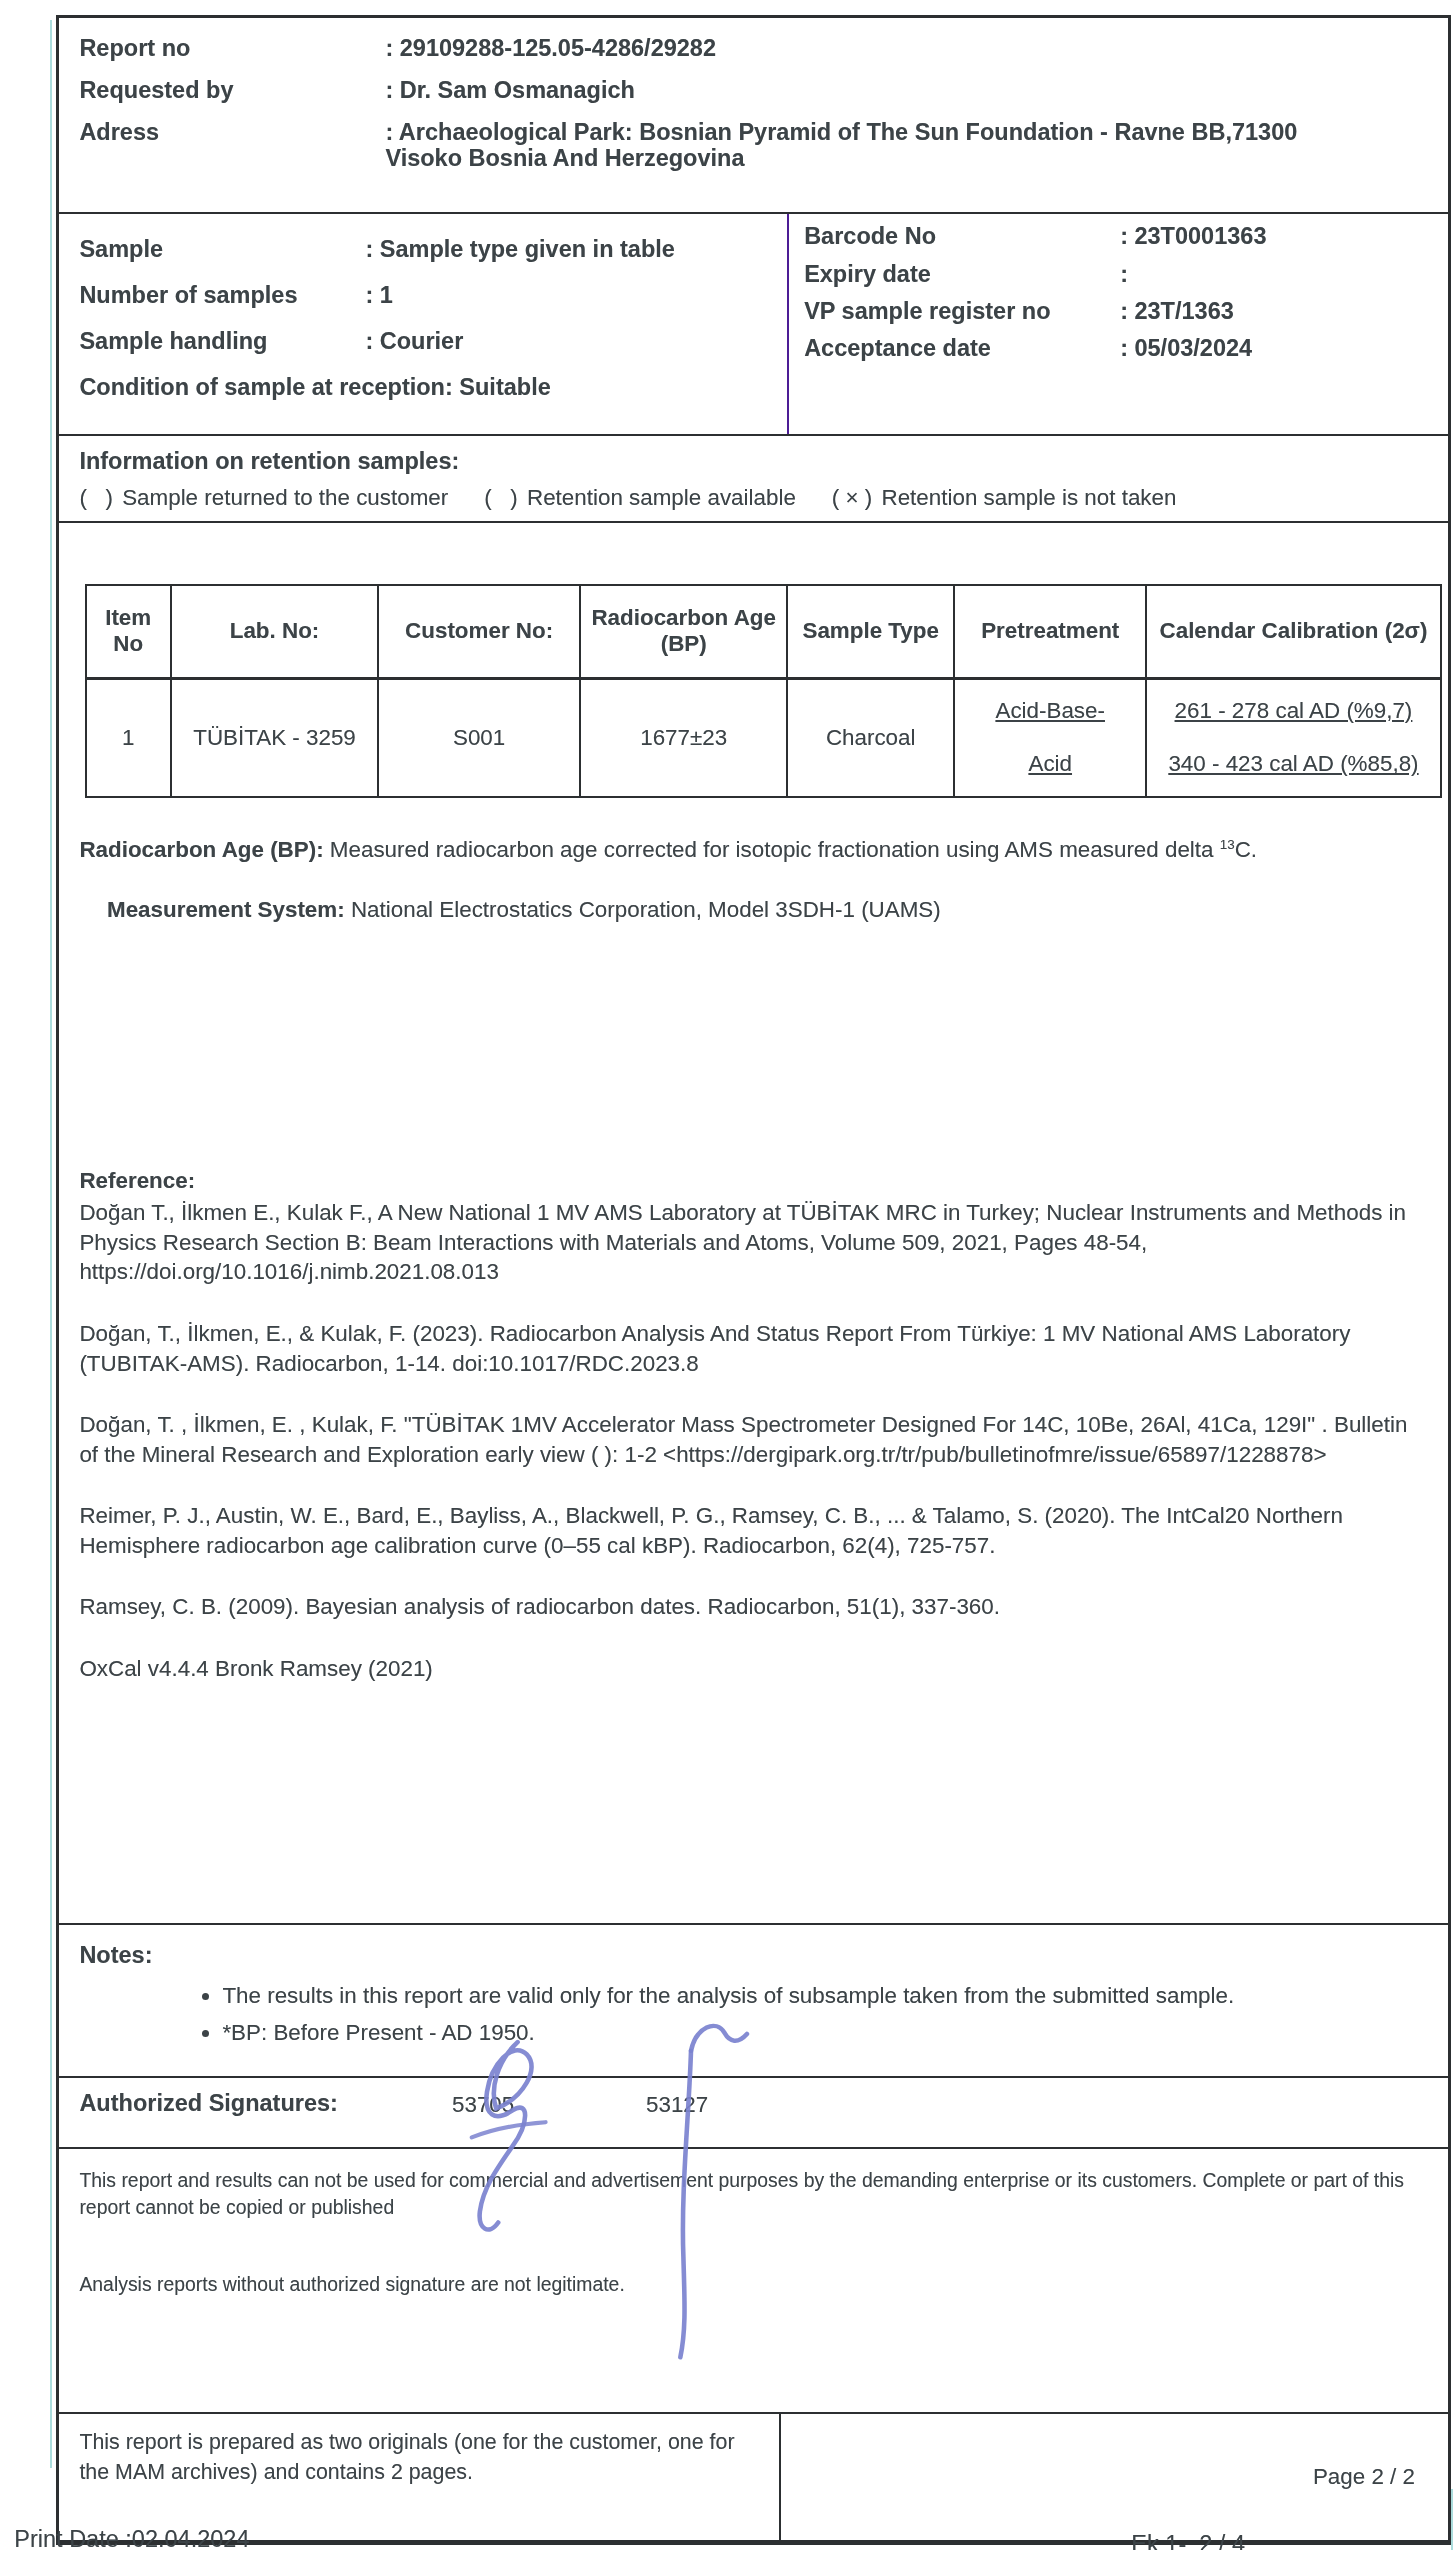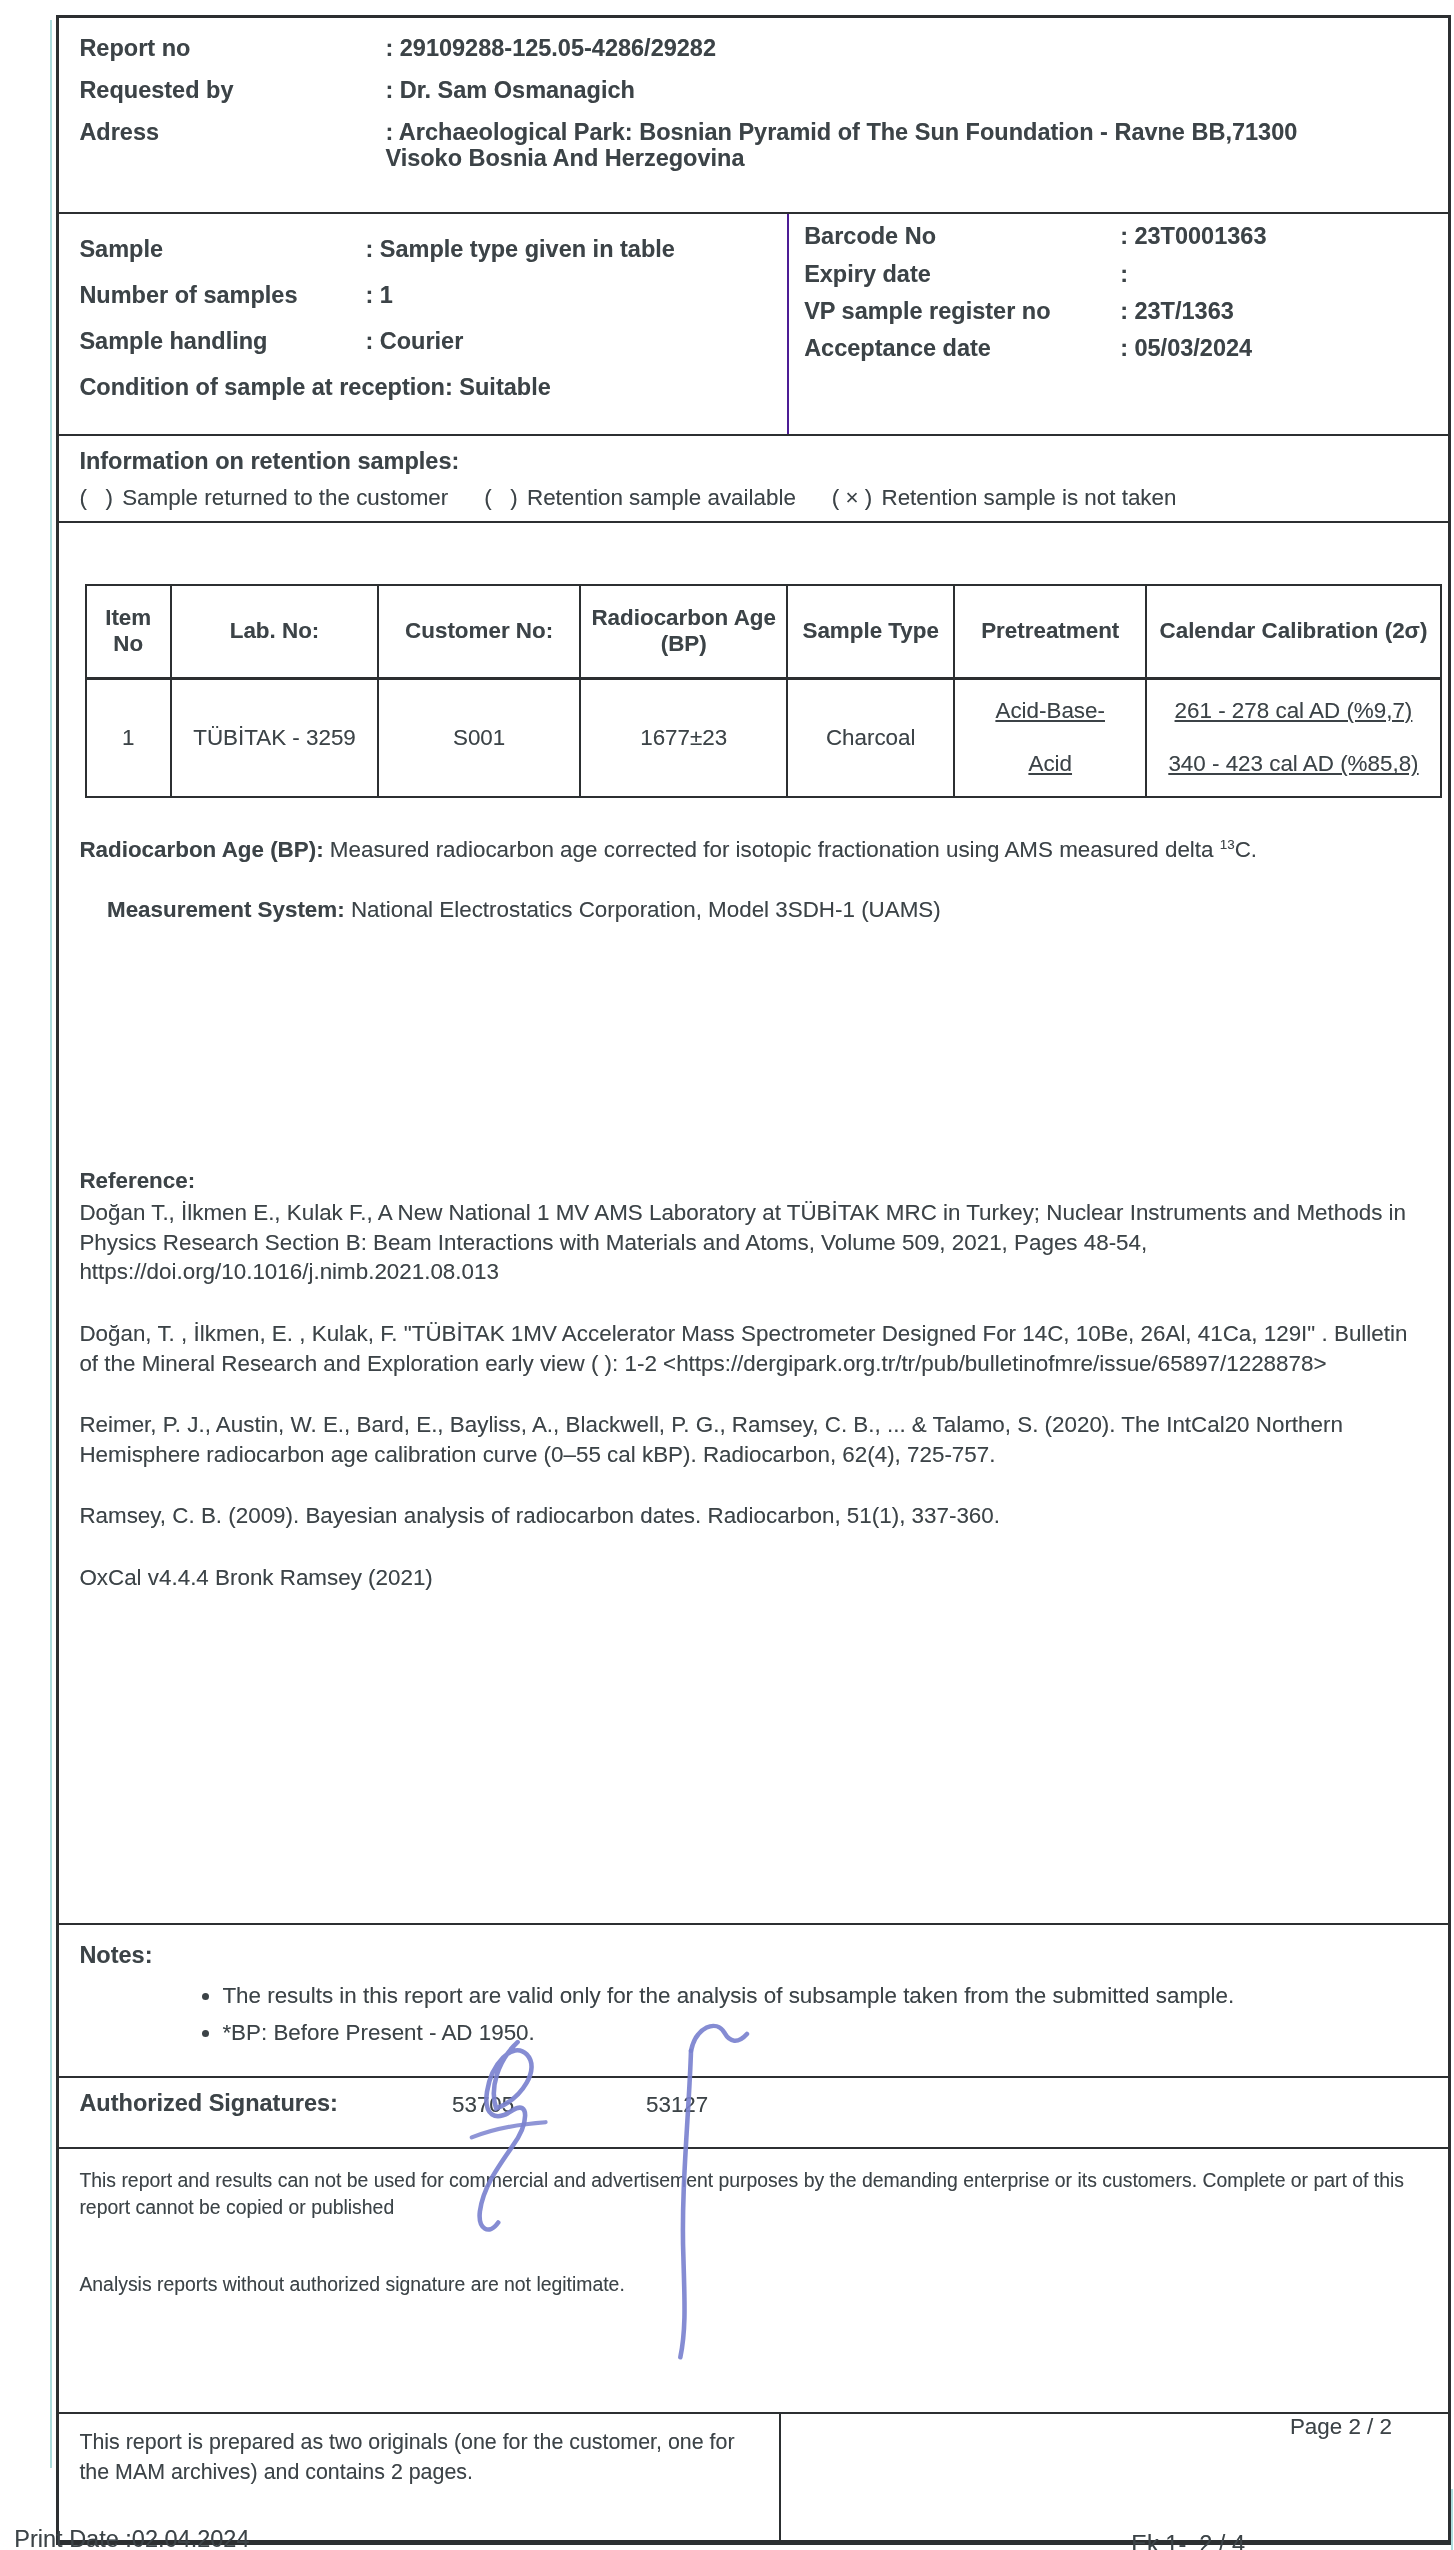"Doğan, T., İlkmen, E., &" div.ref-item { html: none -> <div>Doğan, T., İlkmen, E., &amp; Kulak, F. (2023). Radiocarbon Analysis And Status Report From Türkiye: 1 MV National AMS Laboratory (TUBITAK-AMS). Radiocarbon, 1-14. doi:10.1017/RDC.2023.8</div> }
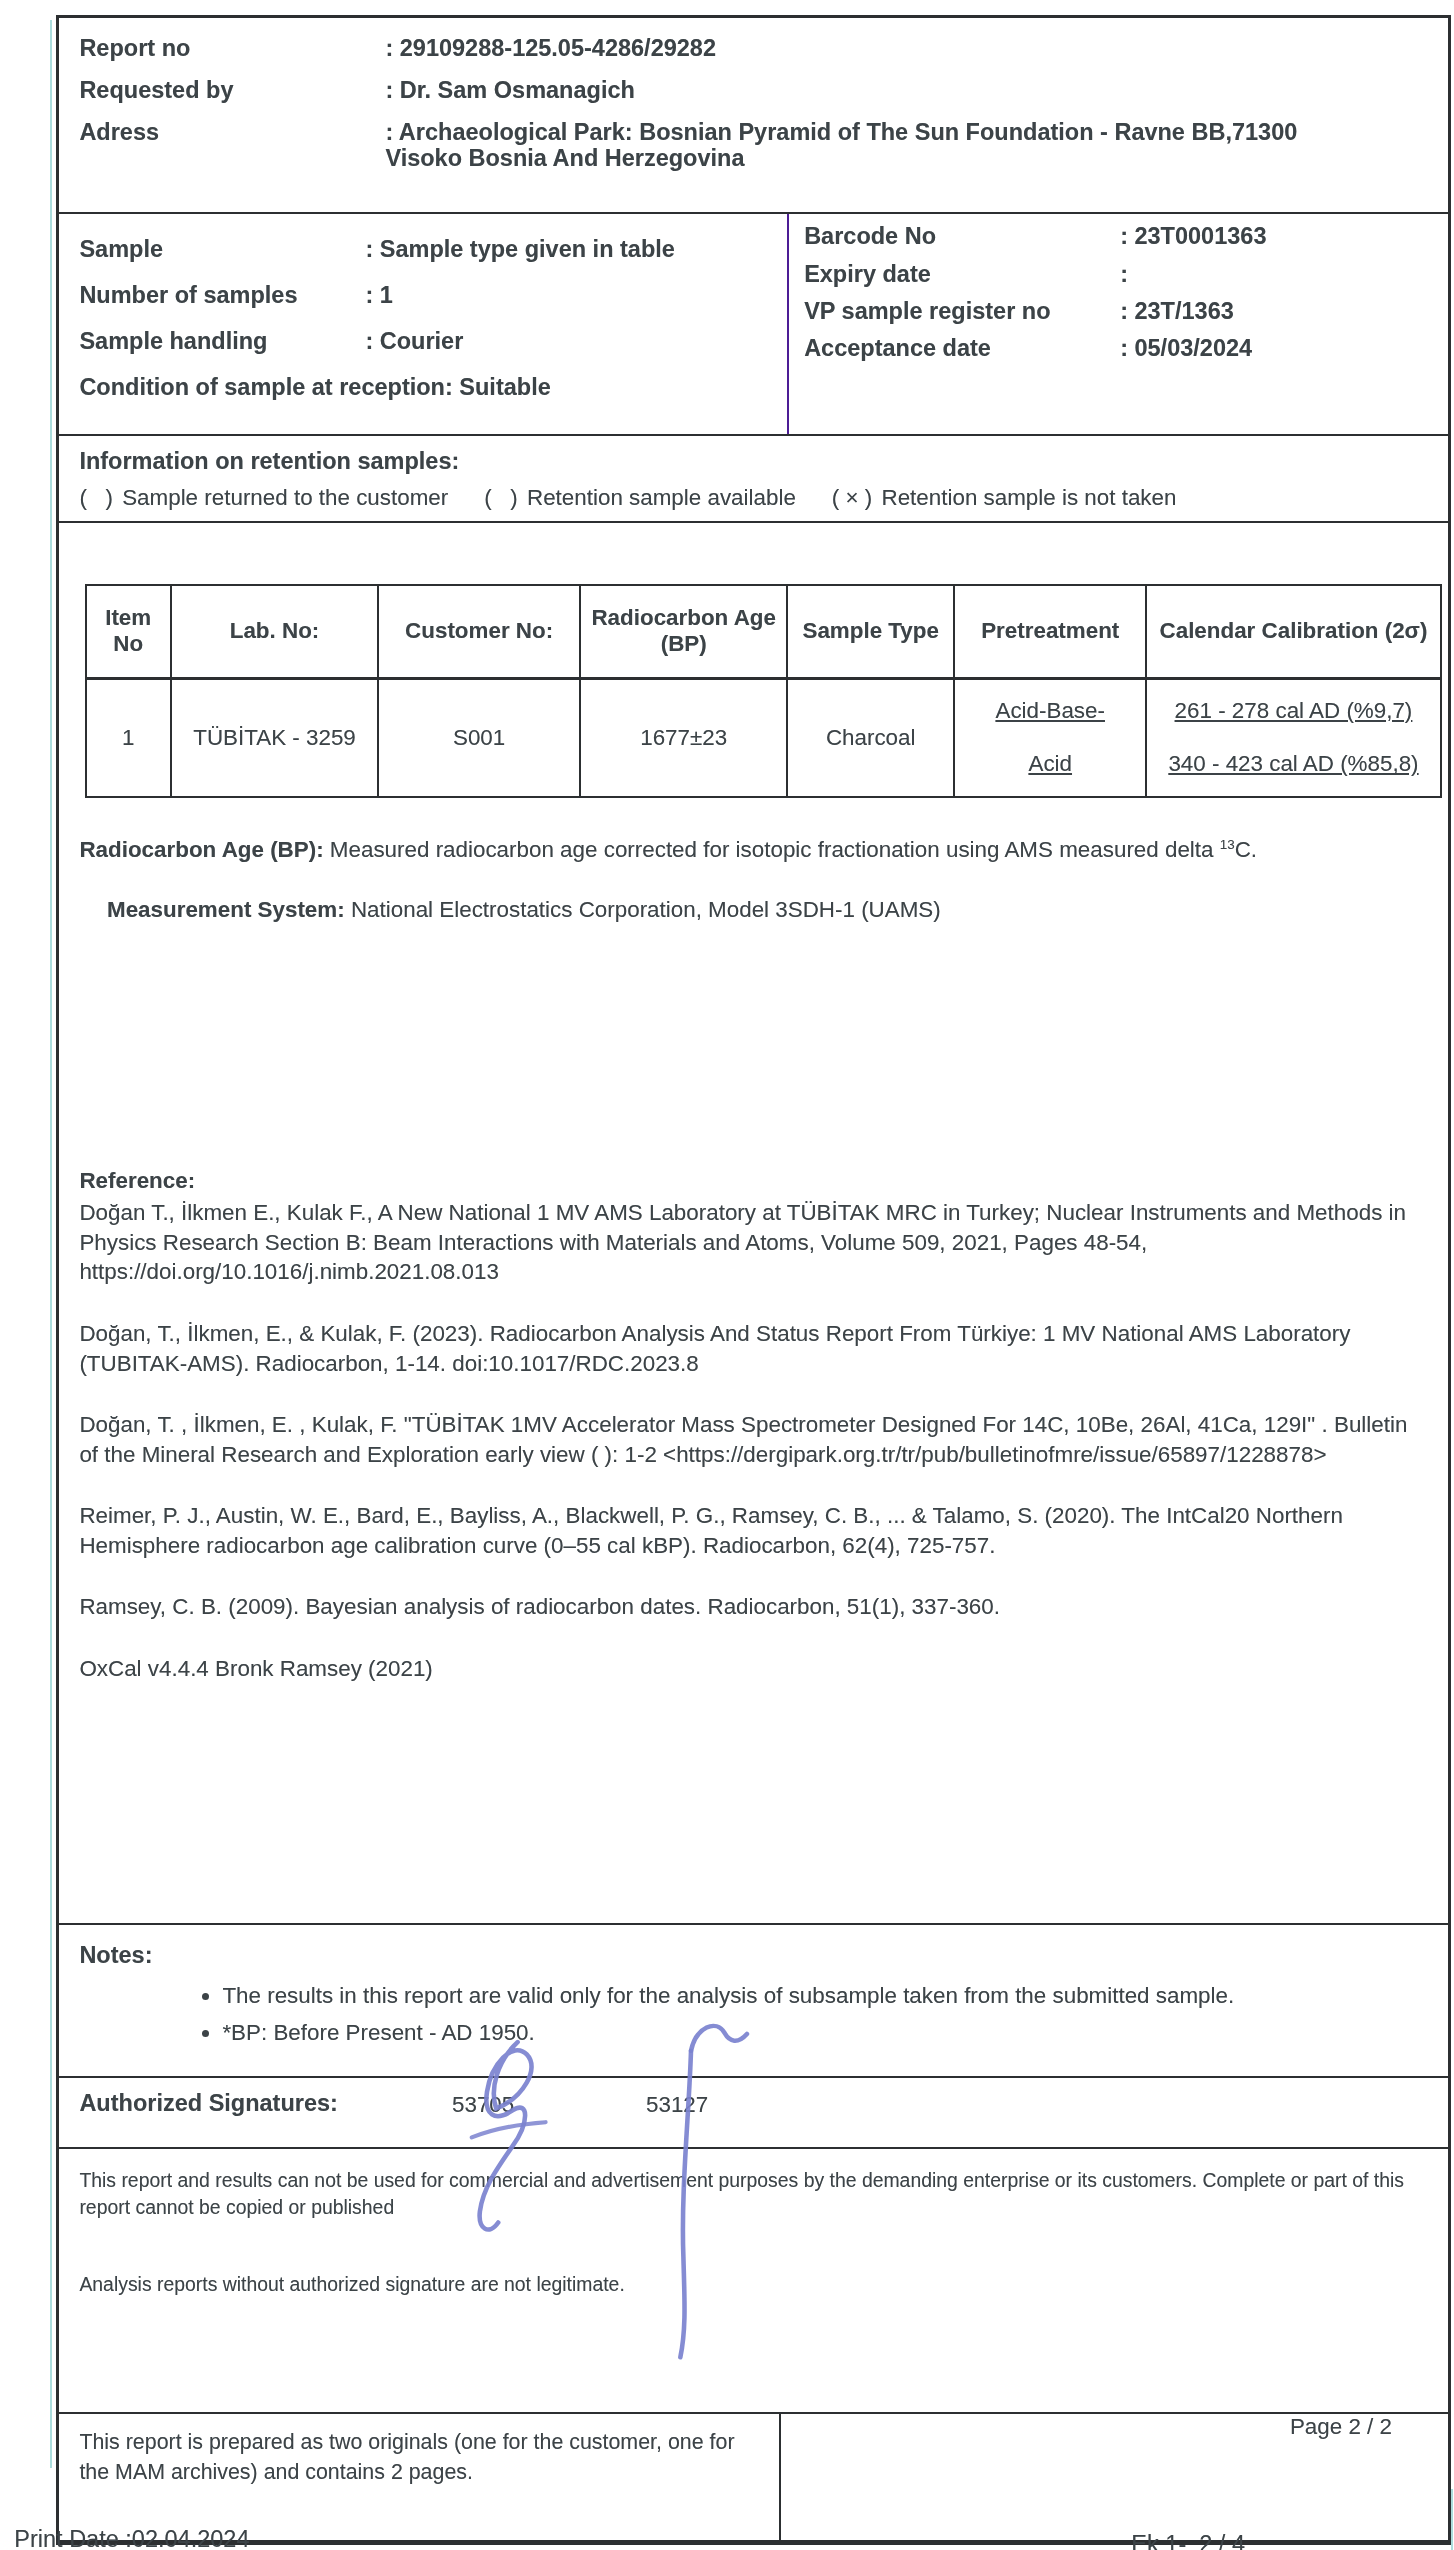"Page 2 / 2" .bot-right { align-items: none -> center; padding-right: 56px -> 33px }
